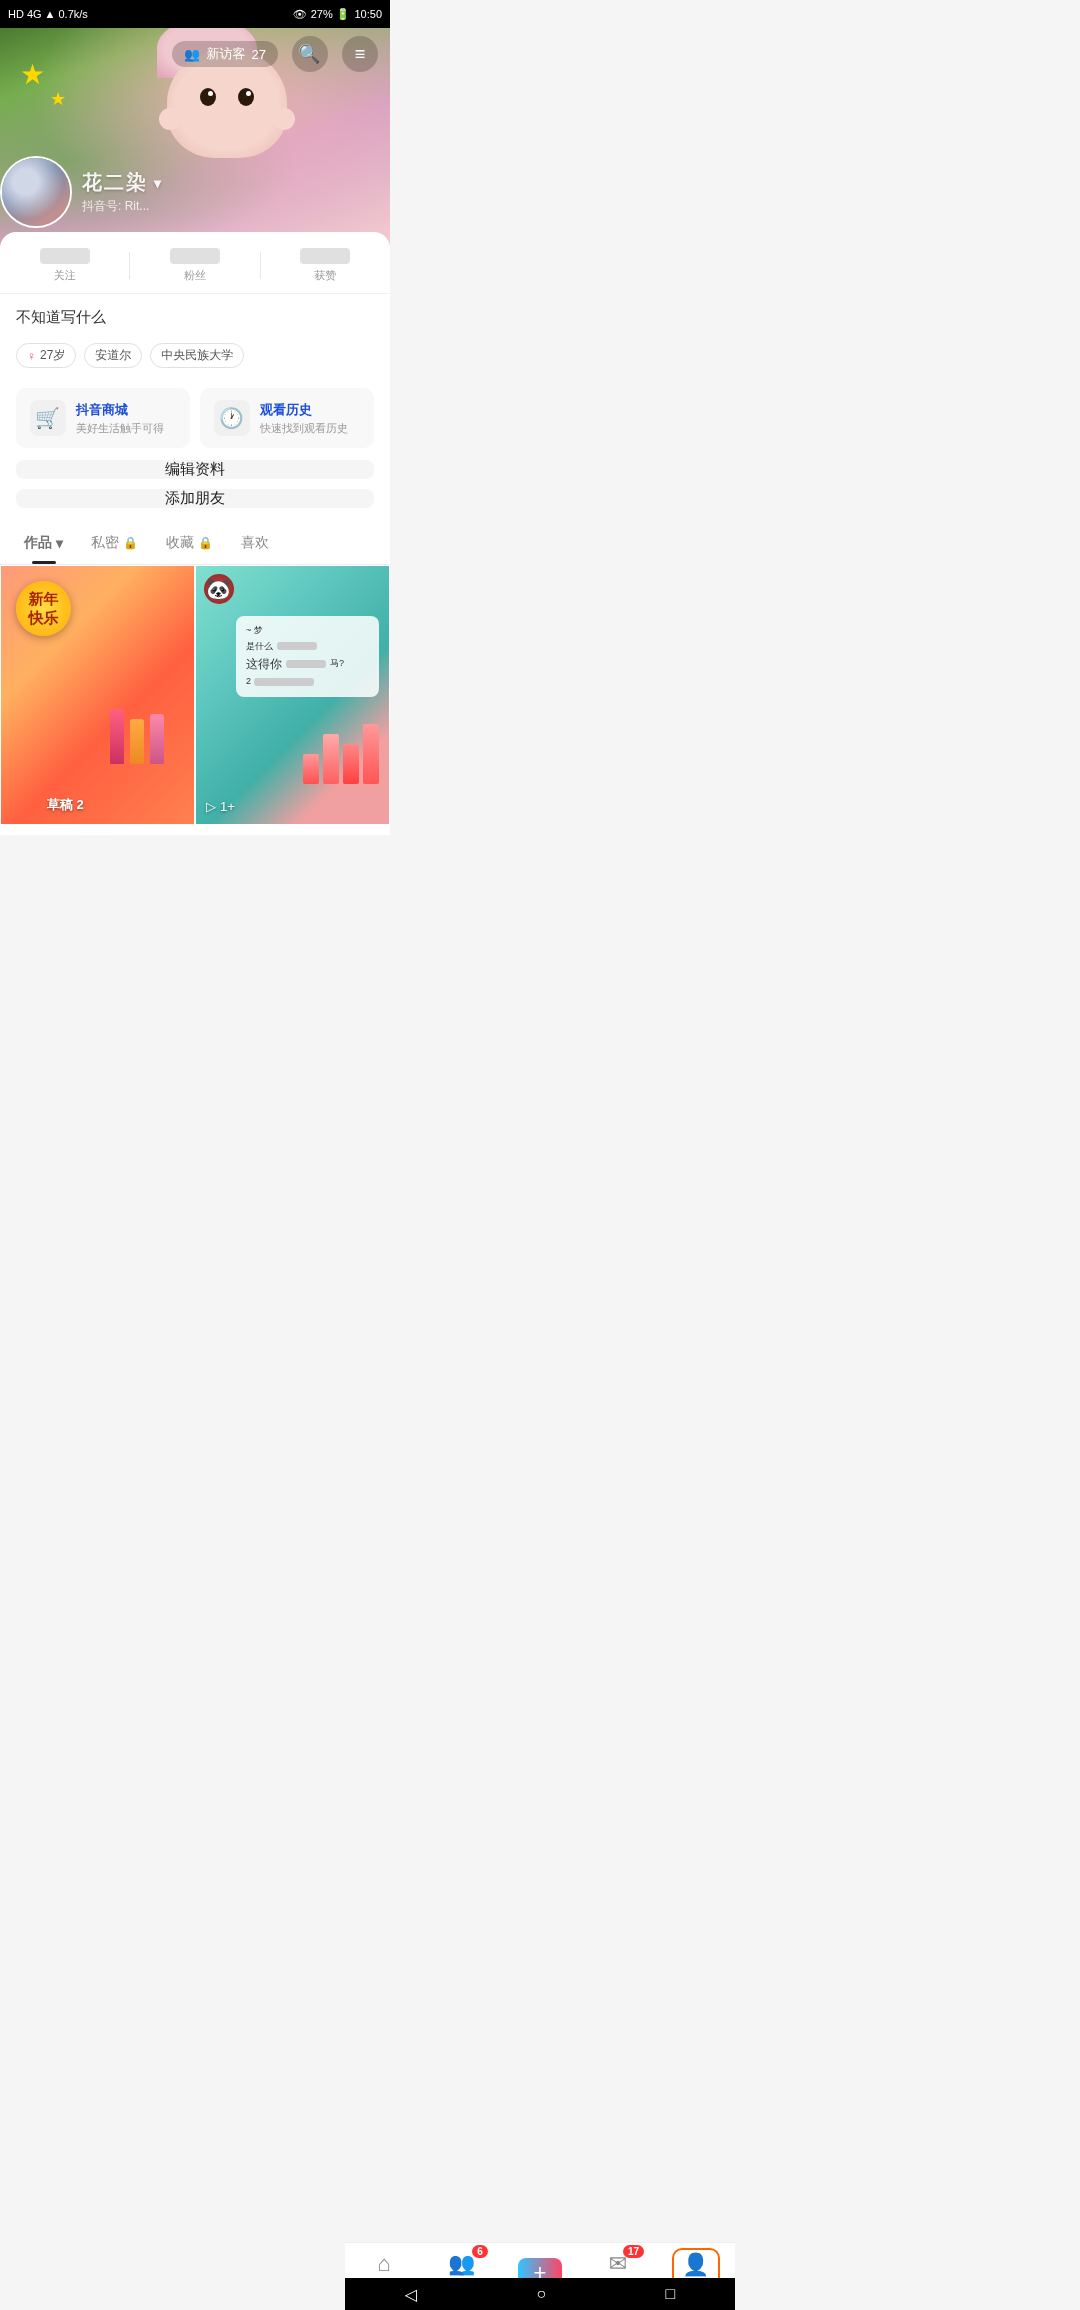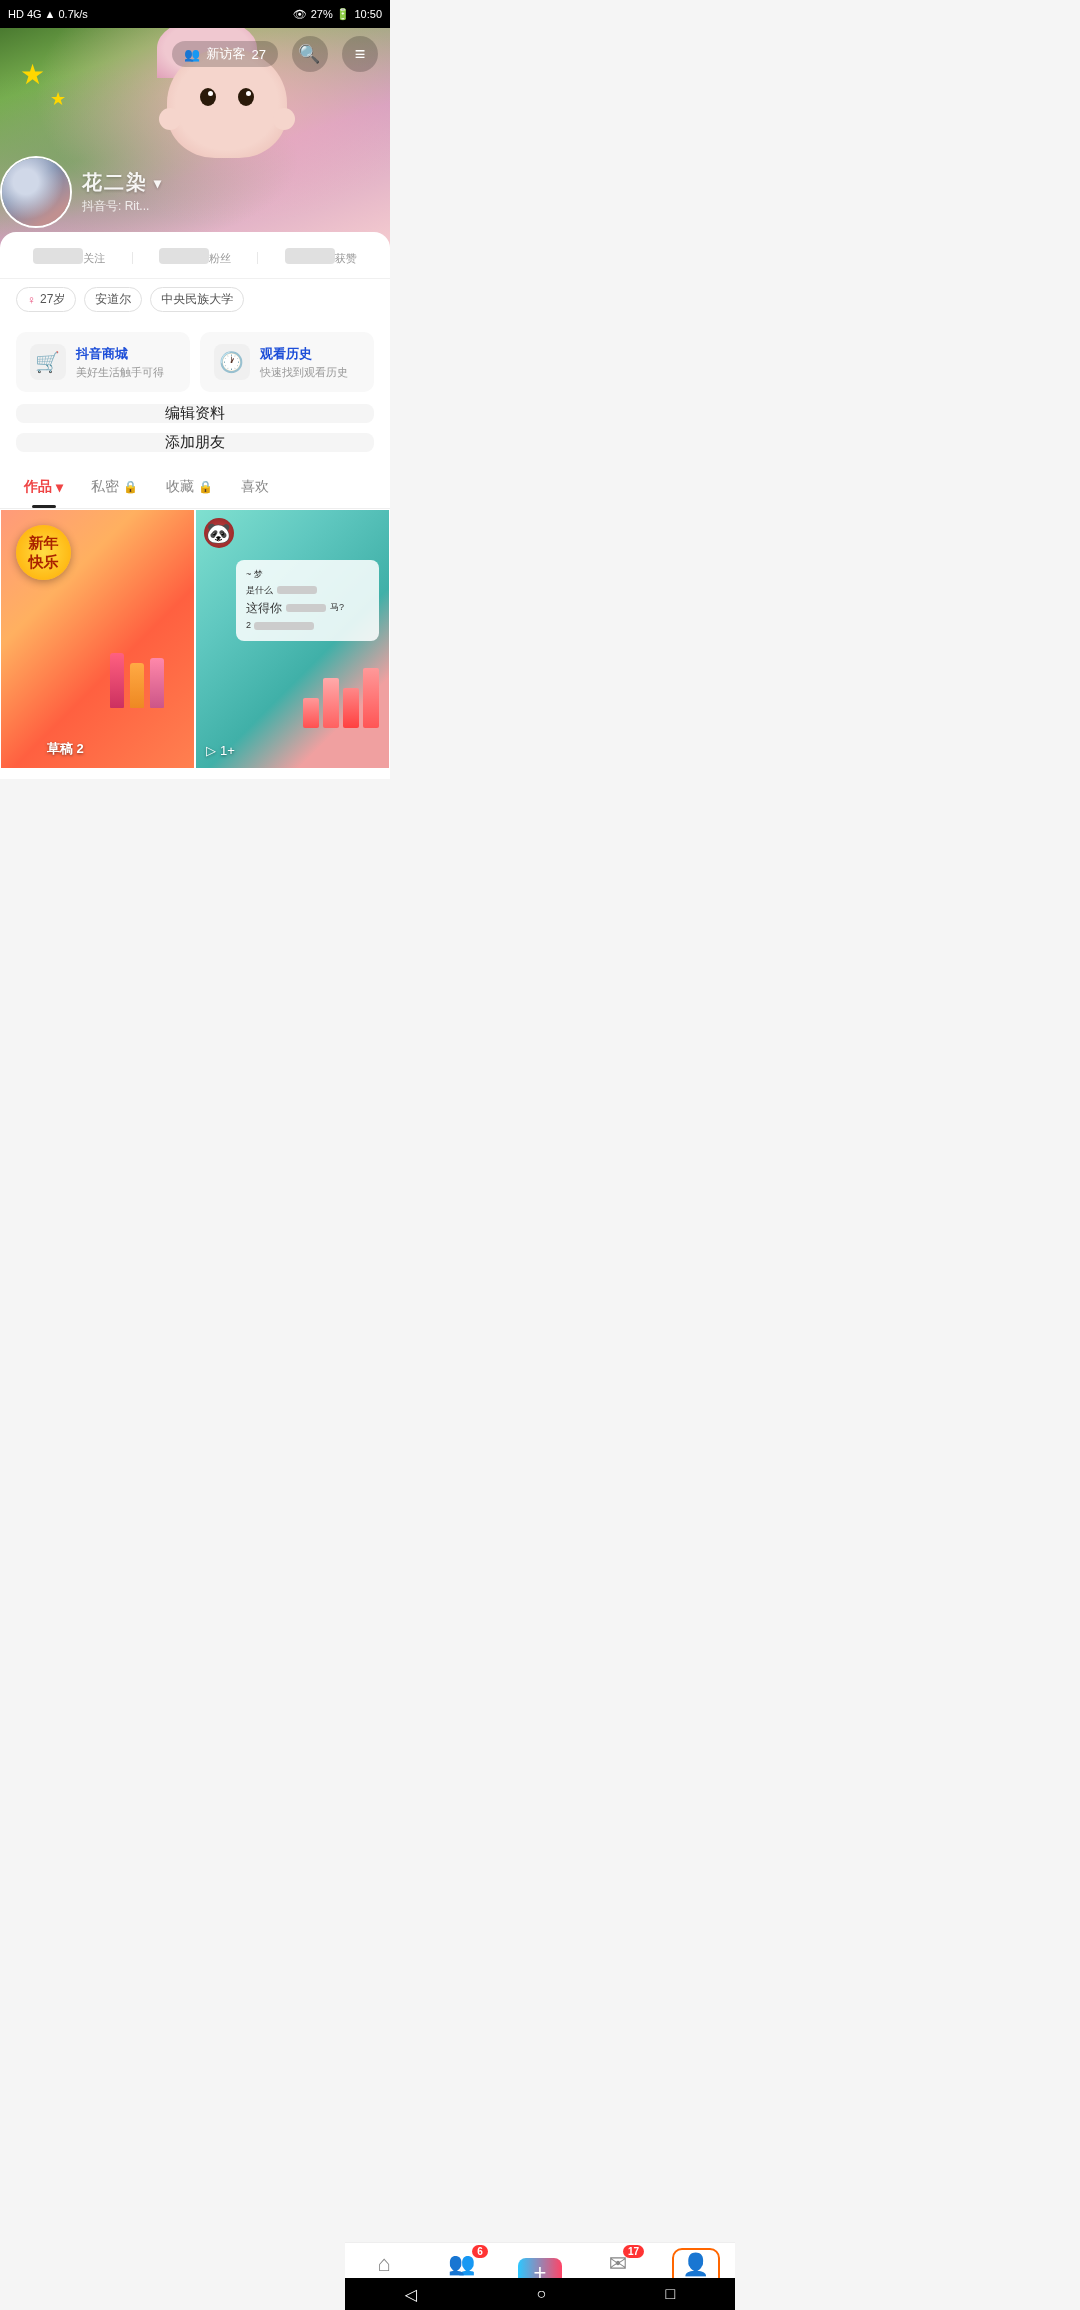"关注" .stat-item { flex-direction: none -> column }
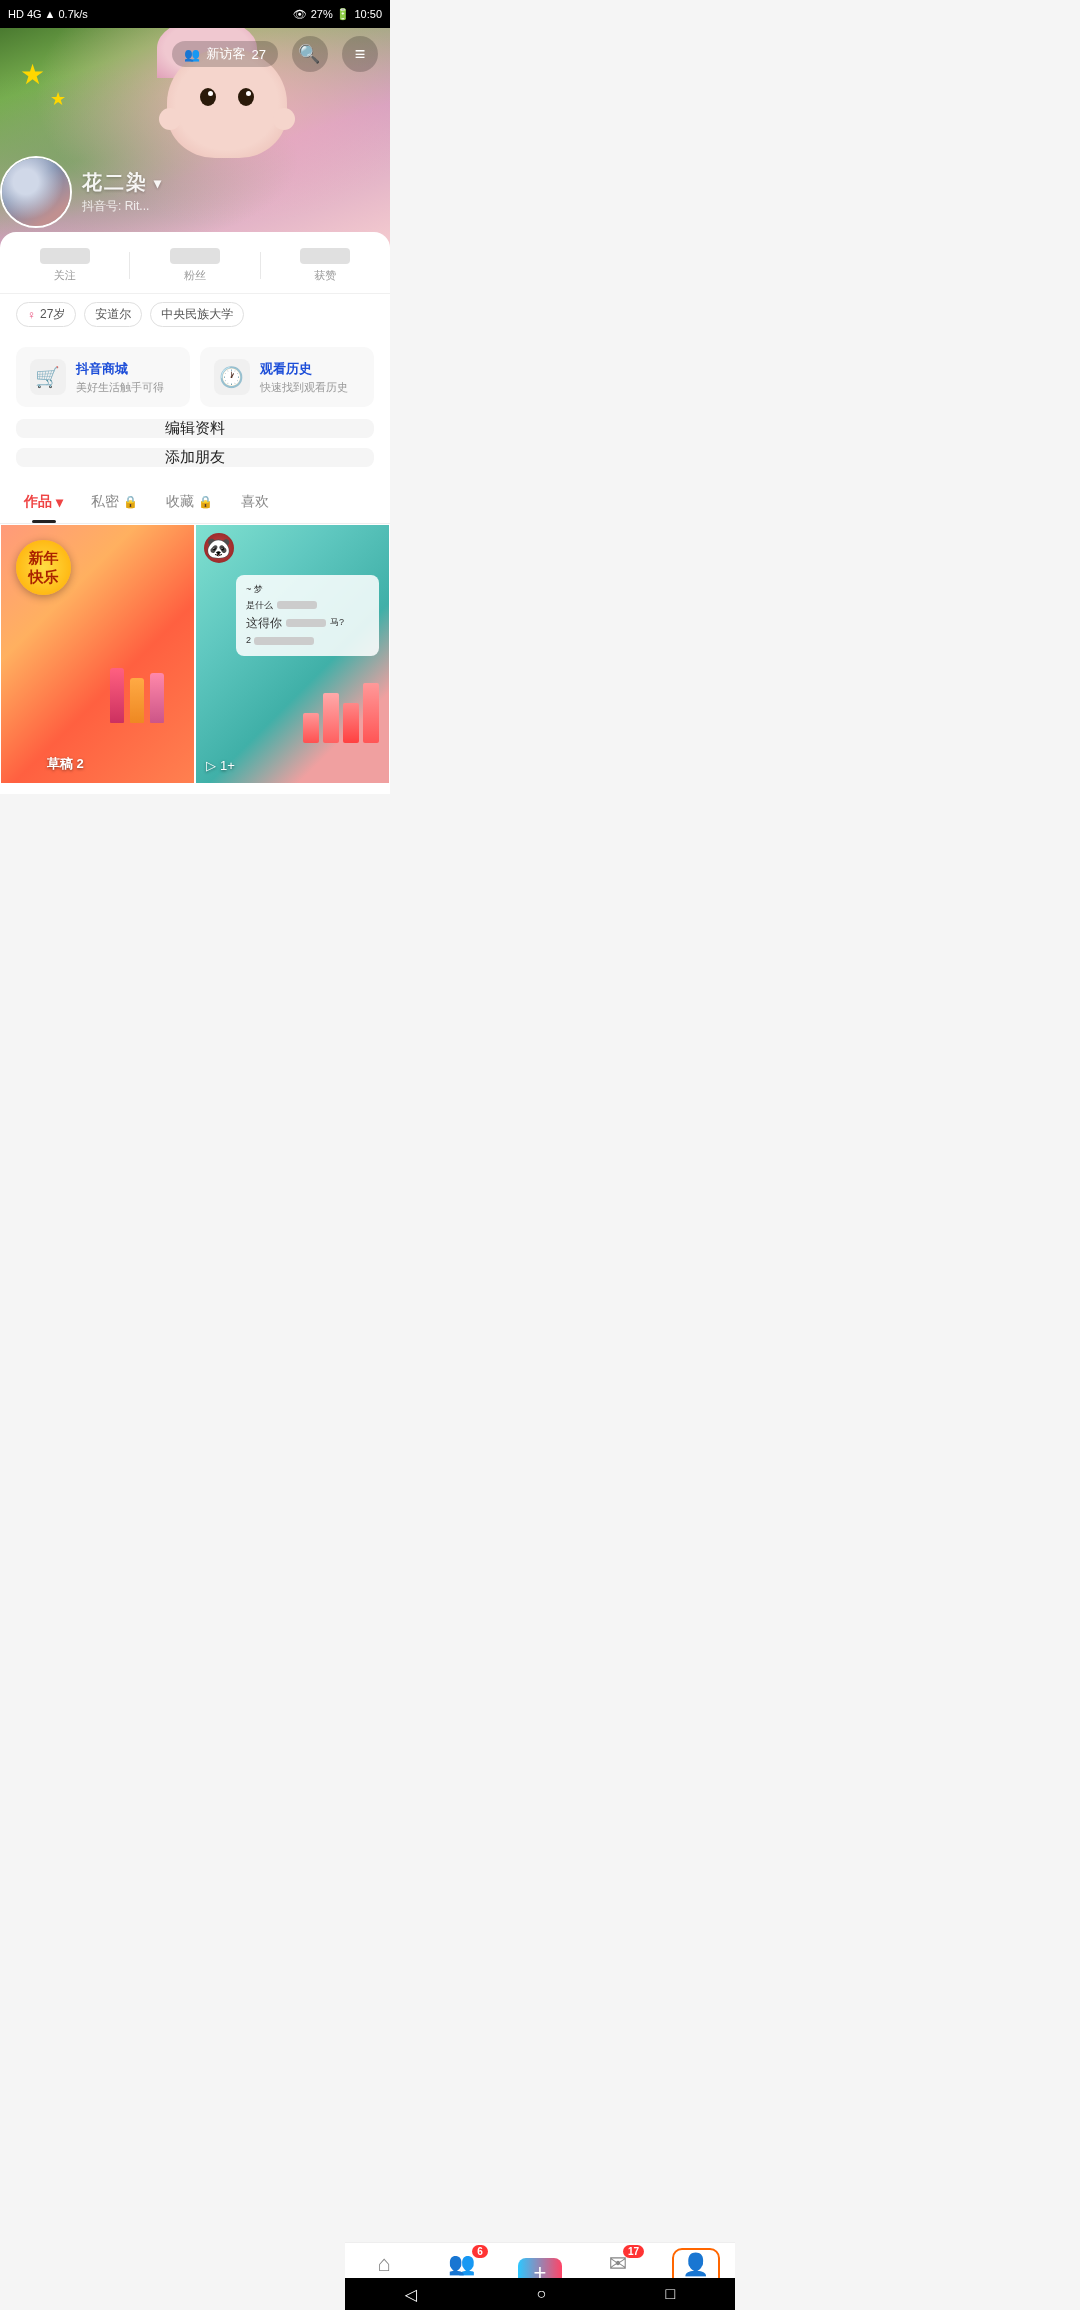"不知道写什么" div.bio-section { html: none -> <div> <div>不知道写什么</div> </div> }
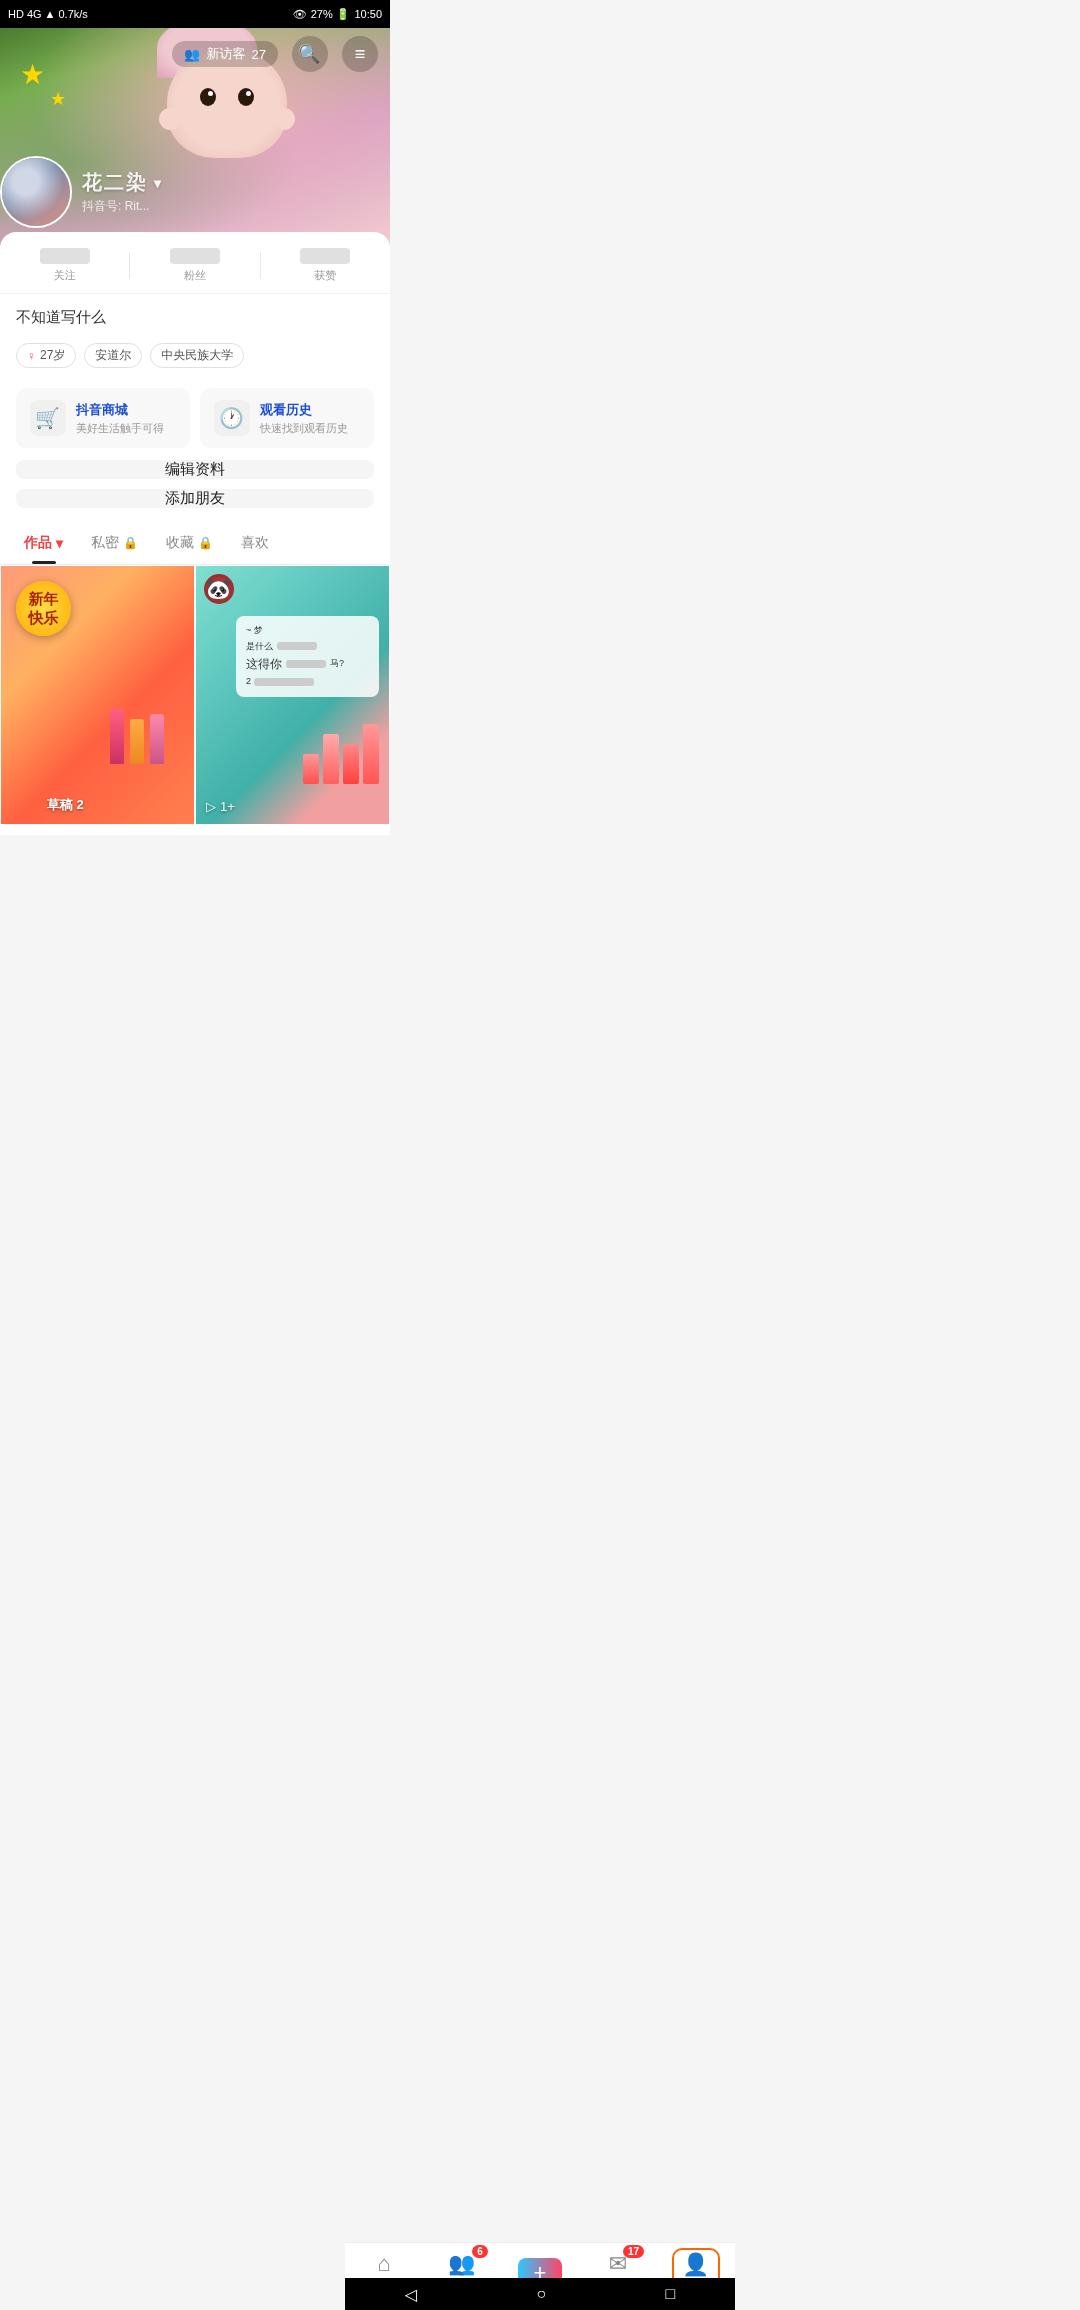"作品" .tab-item.active { color: #ef4444 -> #737373 }
